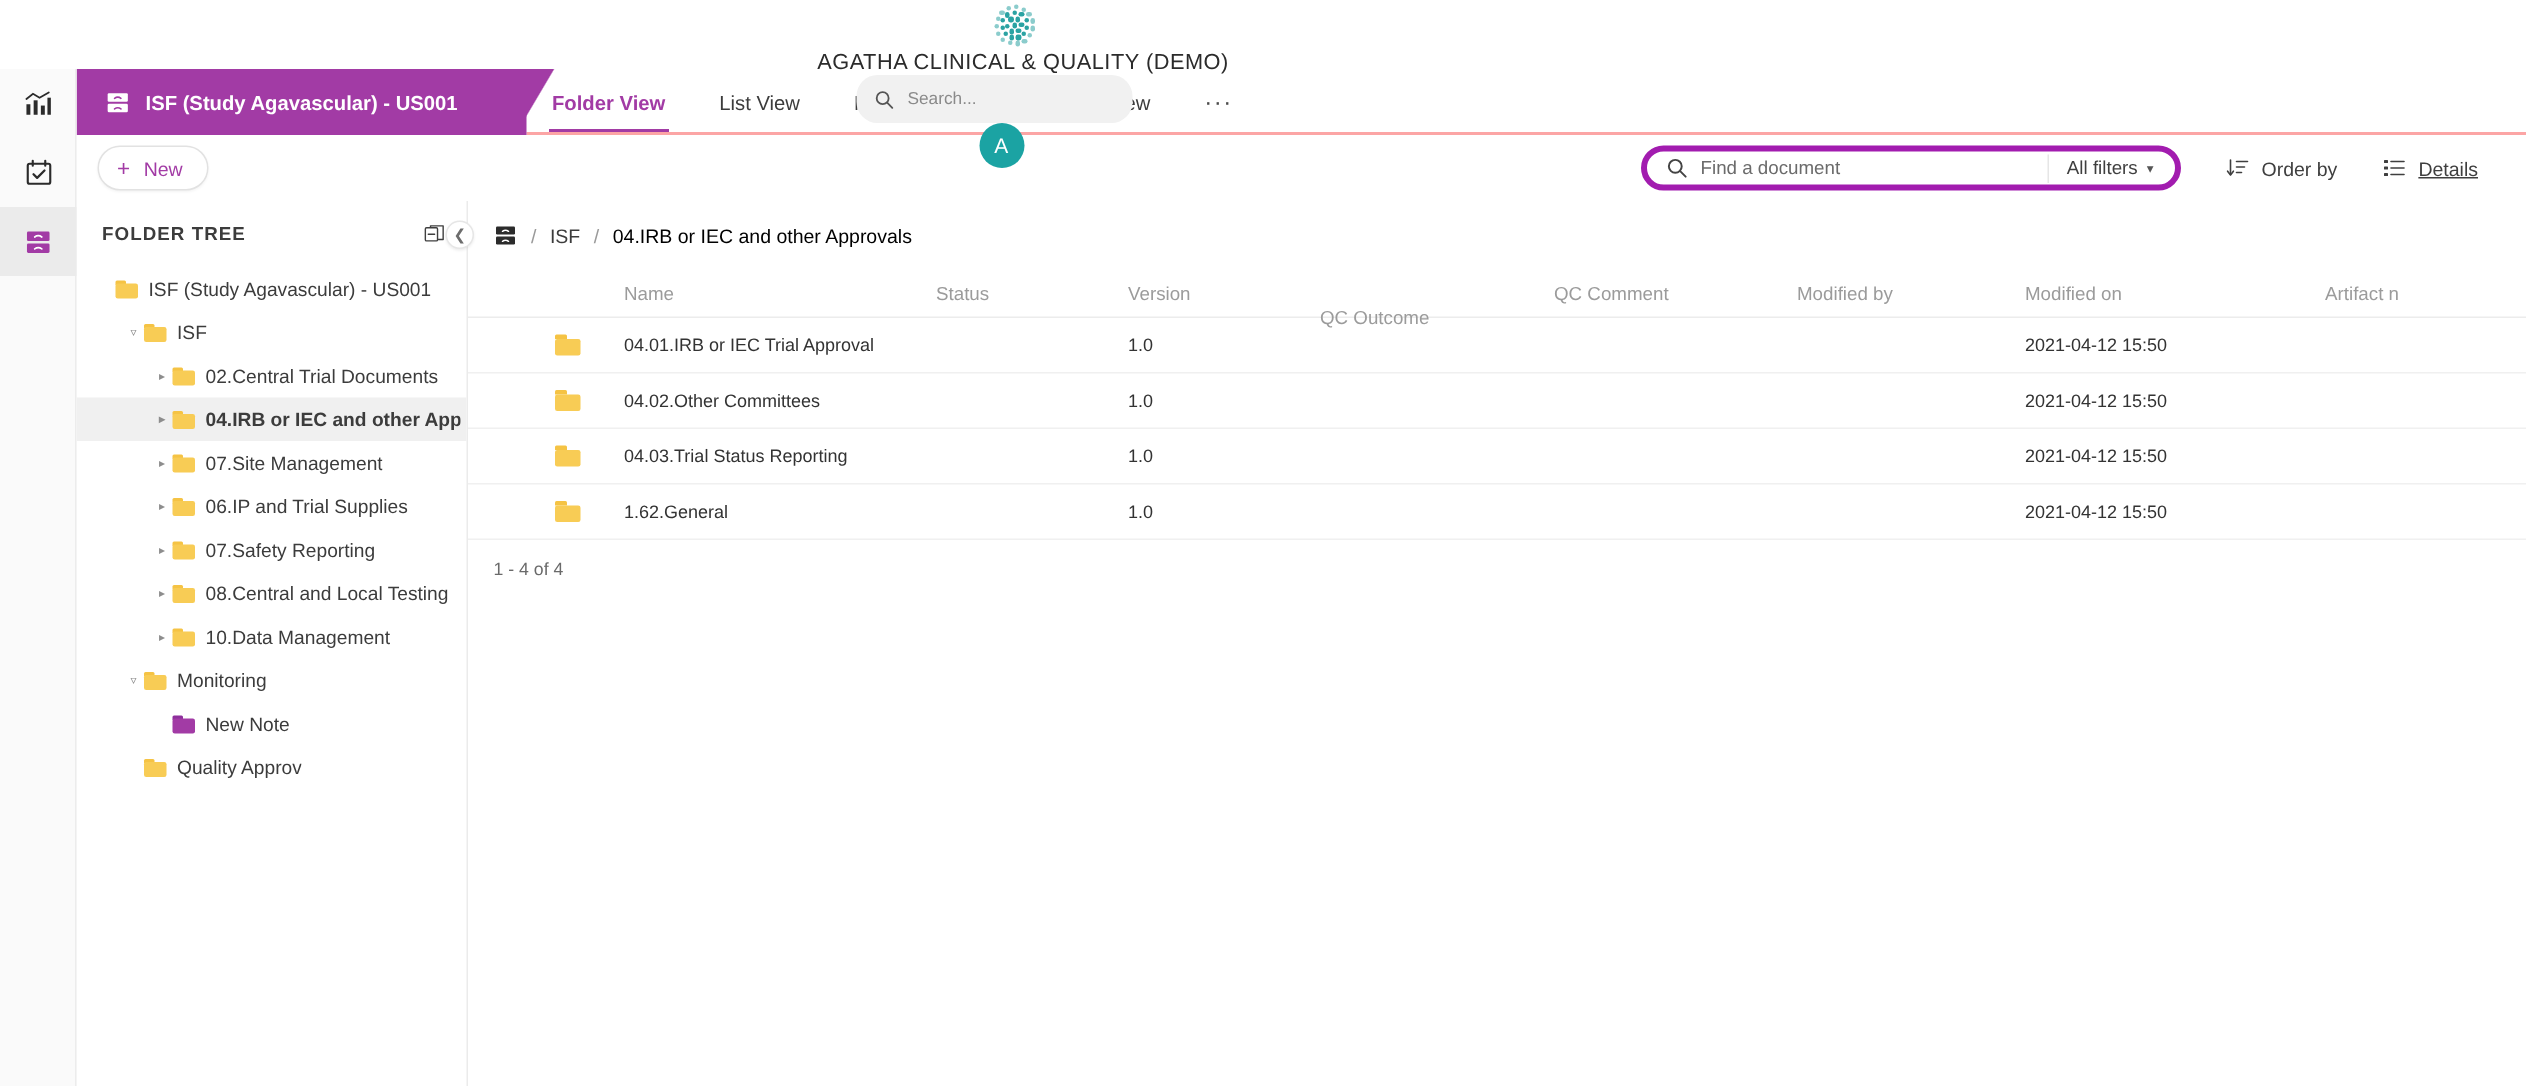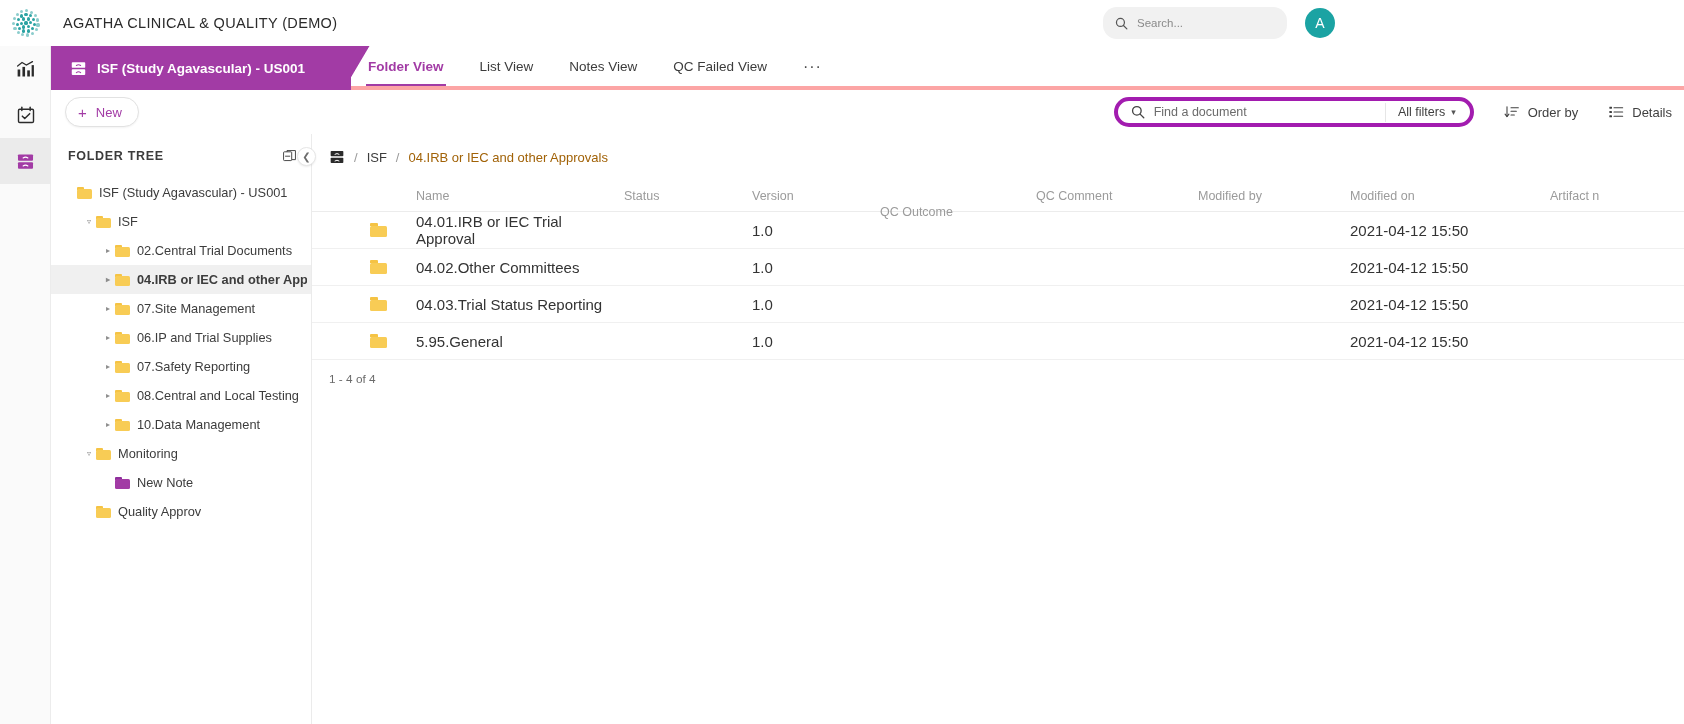"AGATHA CLINICAL & QUALITY (DEMO)" .topbar { flex-direction: none -> column }
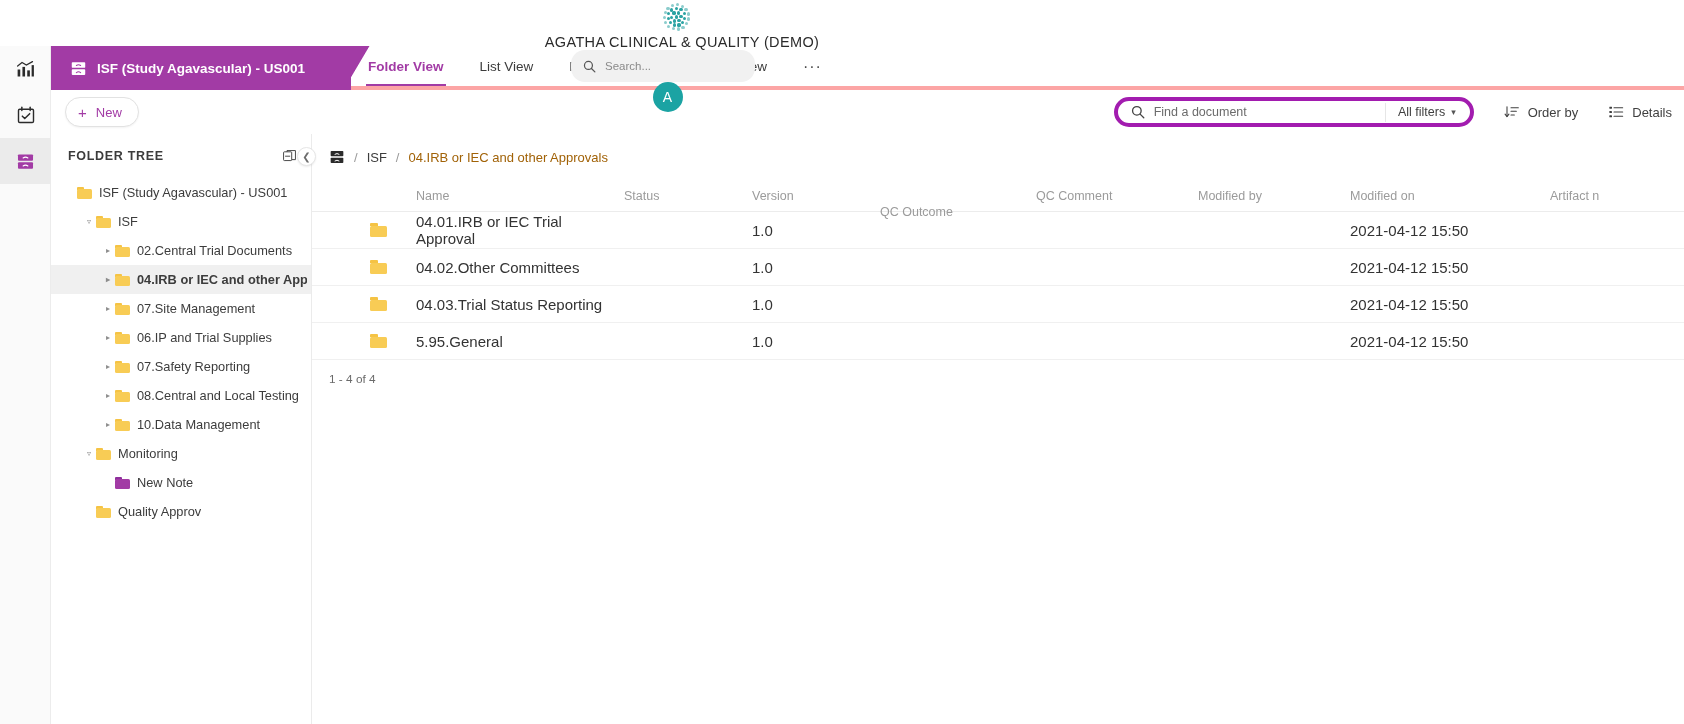"Folder View" .tabstrip { border-bottom: 4px solid #fca5a5 -> 2px solid #fca5a5 }
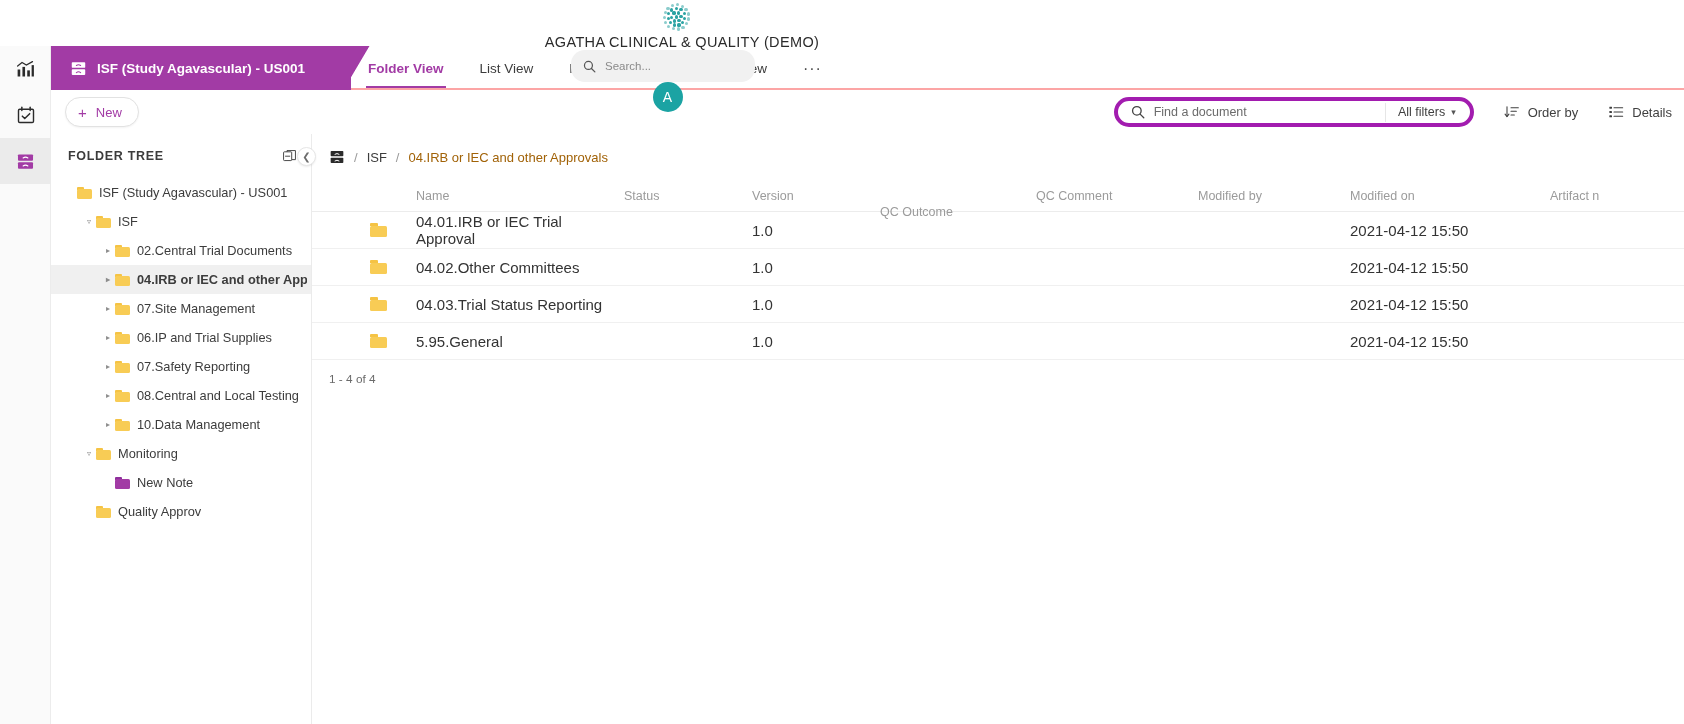"Details" .tb-action:last-child { margin-right: 12px -> 32px; text-decoration: none -> underline }
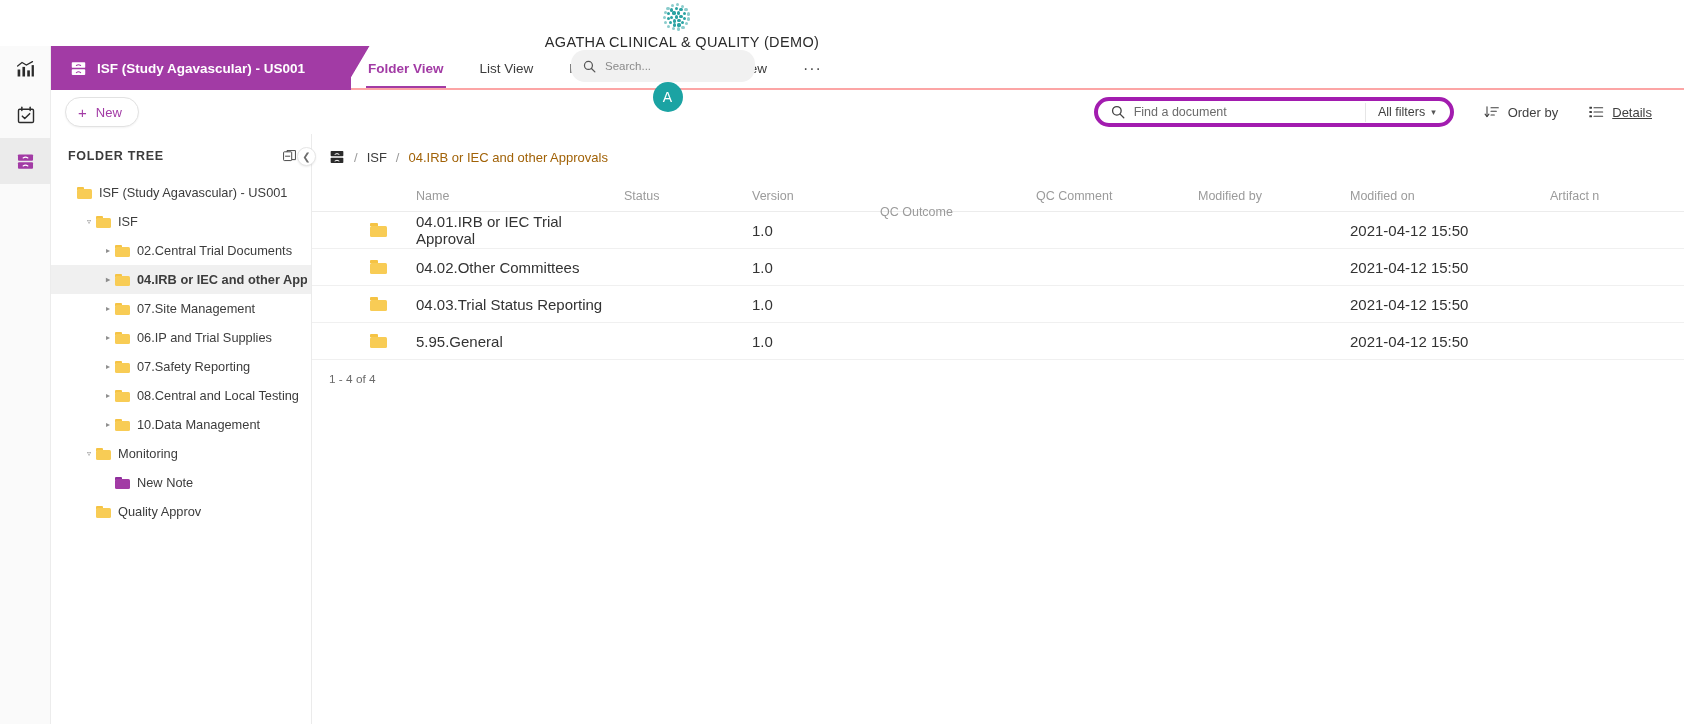"04.IRB or IEC and other Approvals" .crumb .c-last { color: #a16207 -> #000000 }
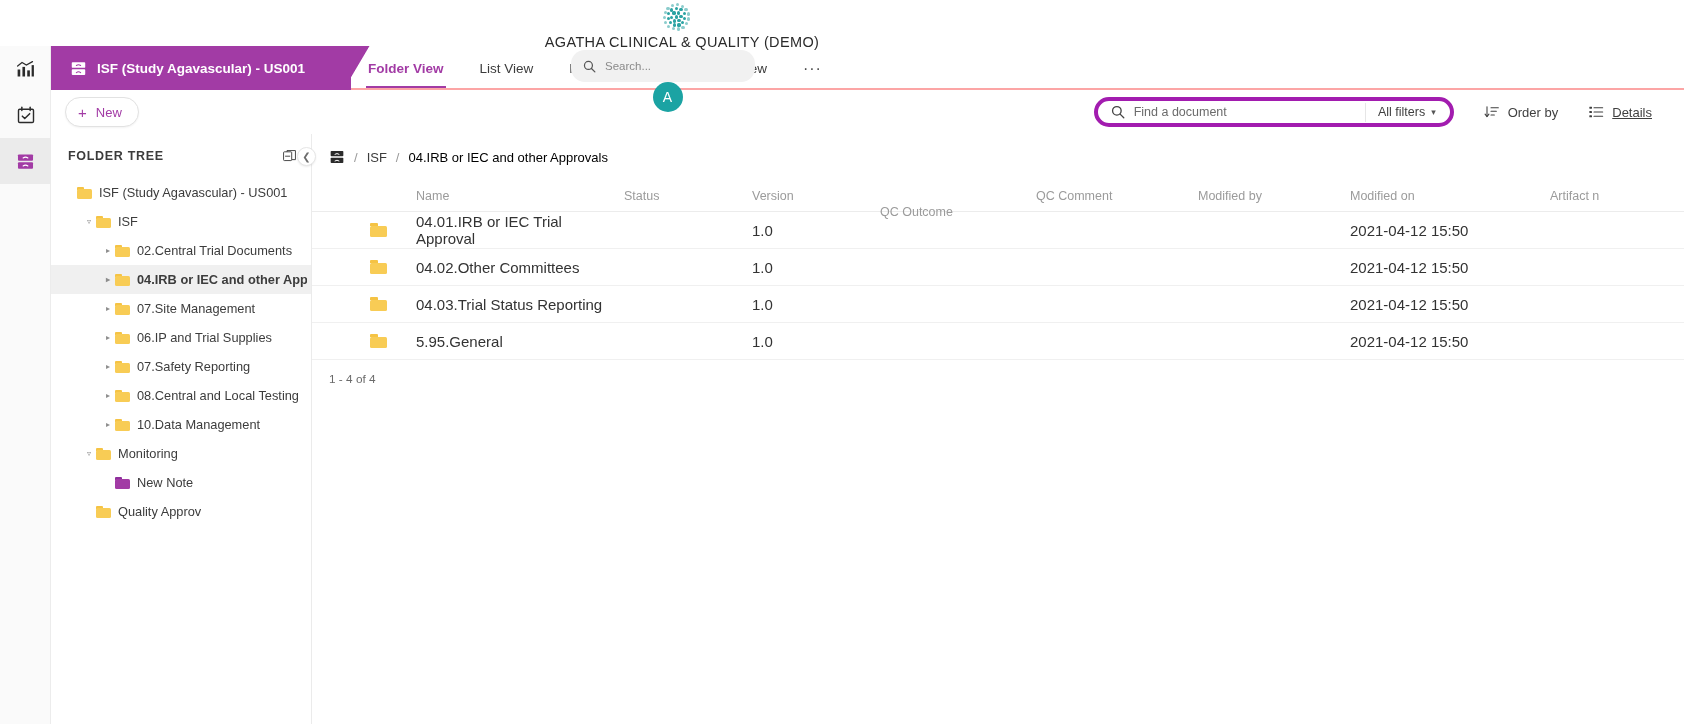"04.01.IRB or IEC Trial Approval" .trow { font-size: 15px -> 12px }
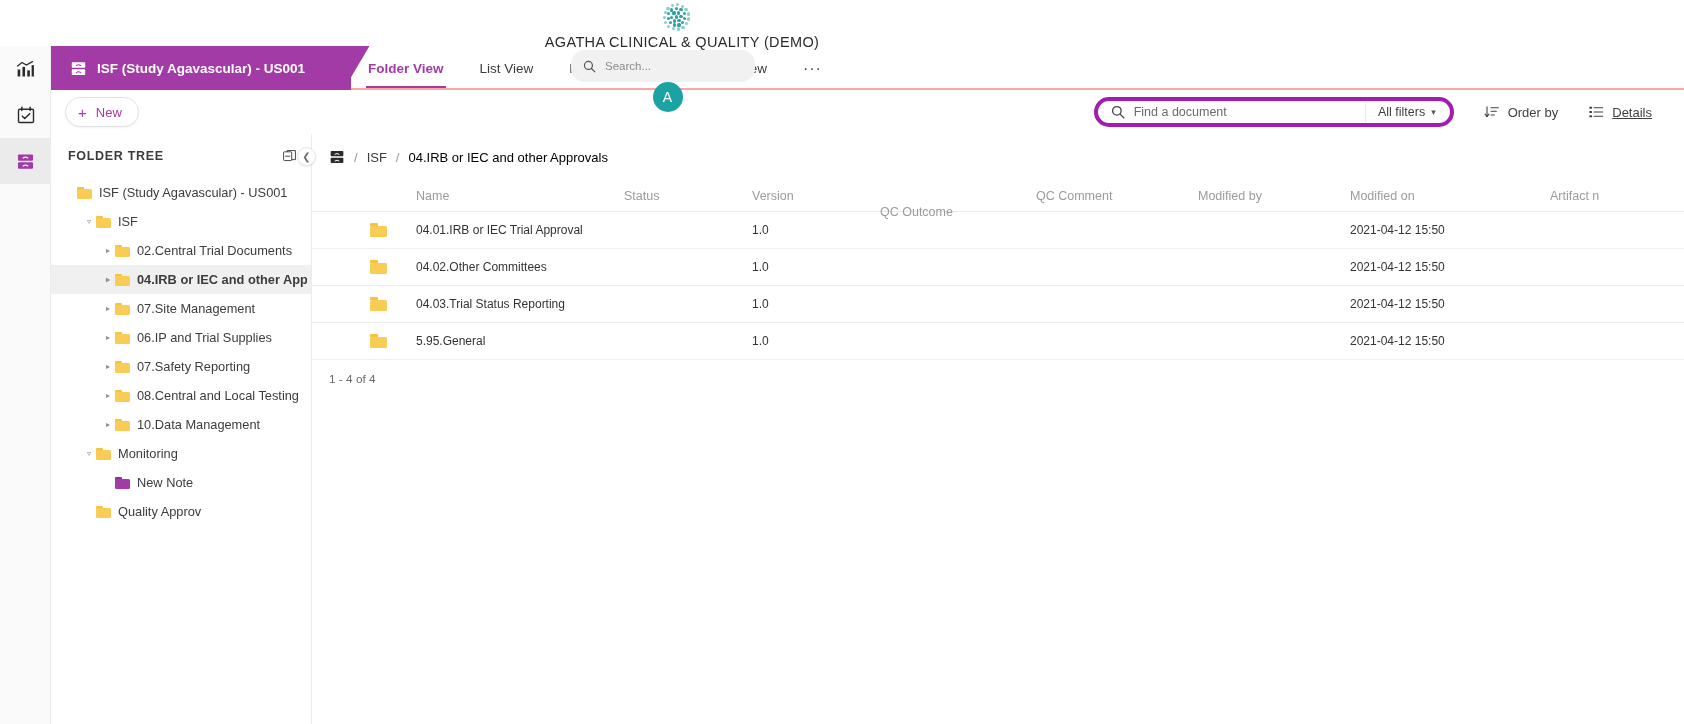"5.95.General" div.c-name { text: 5.95.General -> 1.62.General }
